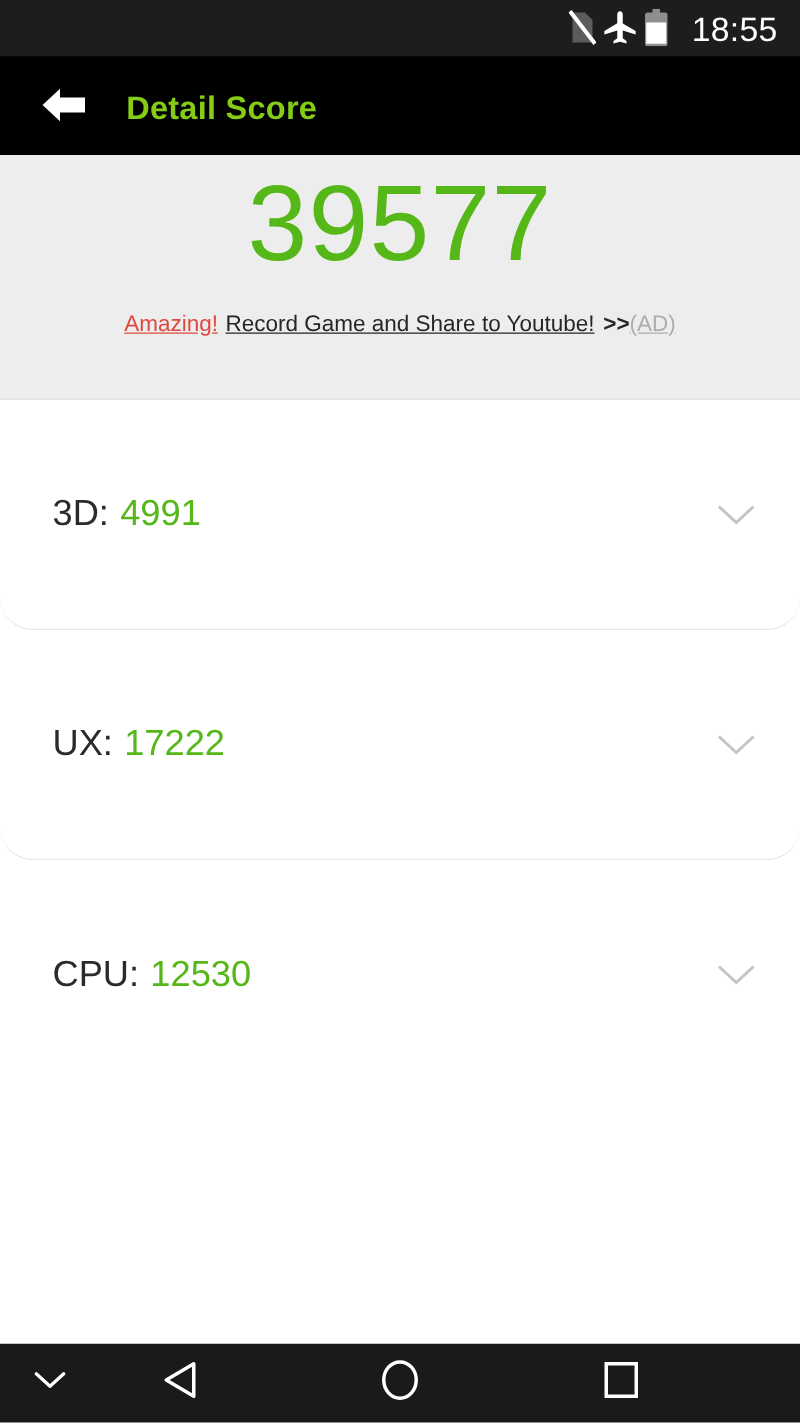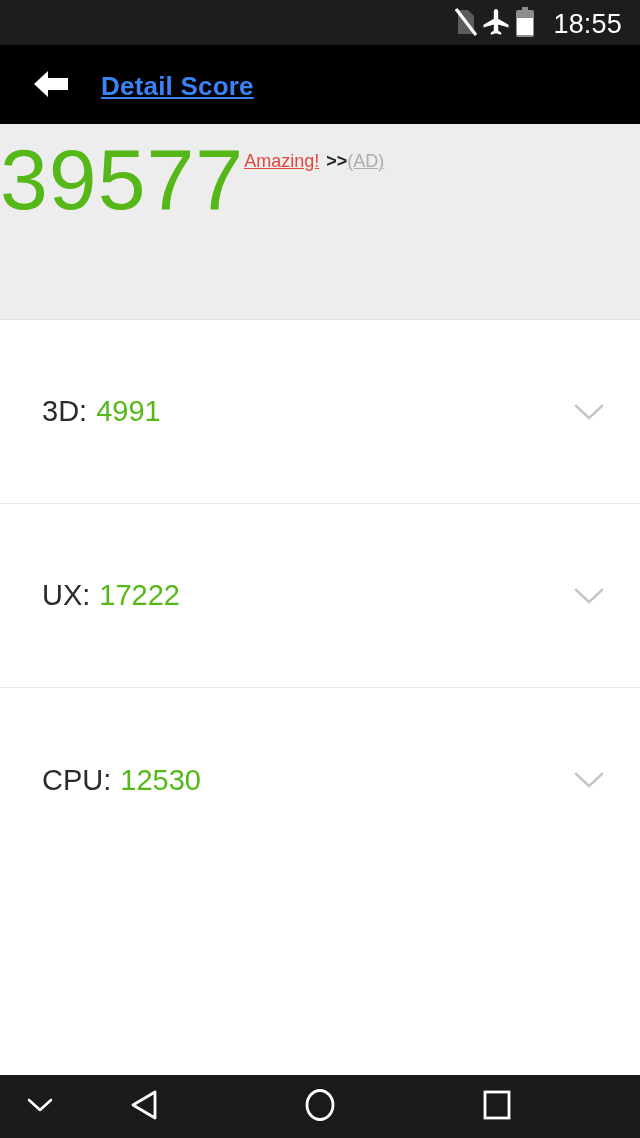"Detail Score" .title-text { color: #3b82f6 -> #84cc16; text-decoration: underline -> none }
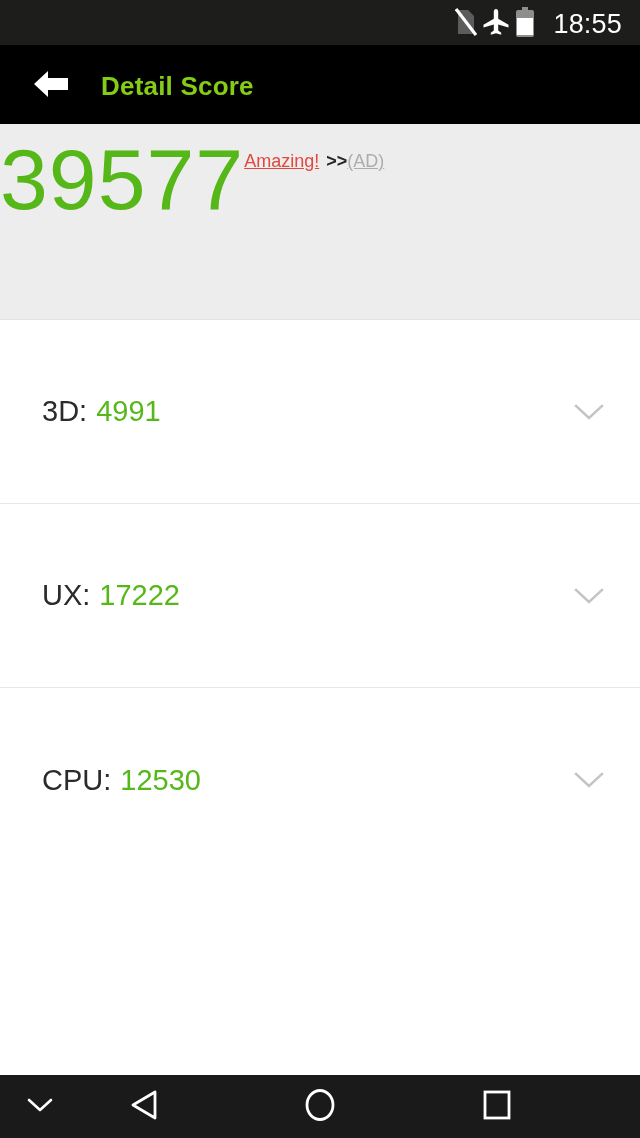"39577" .score-panel { align-items: flex-start -> center; flex-direction: none -> column }
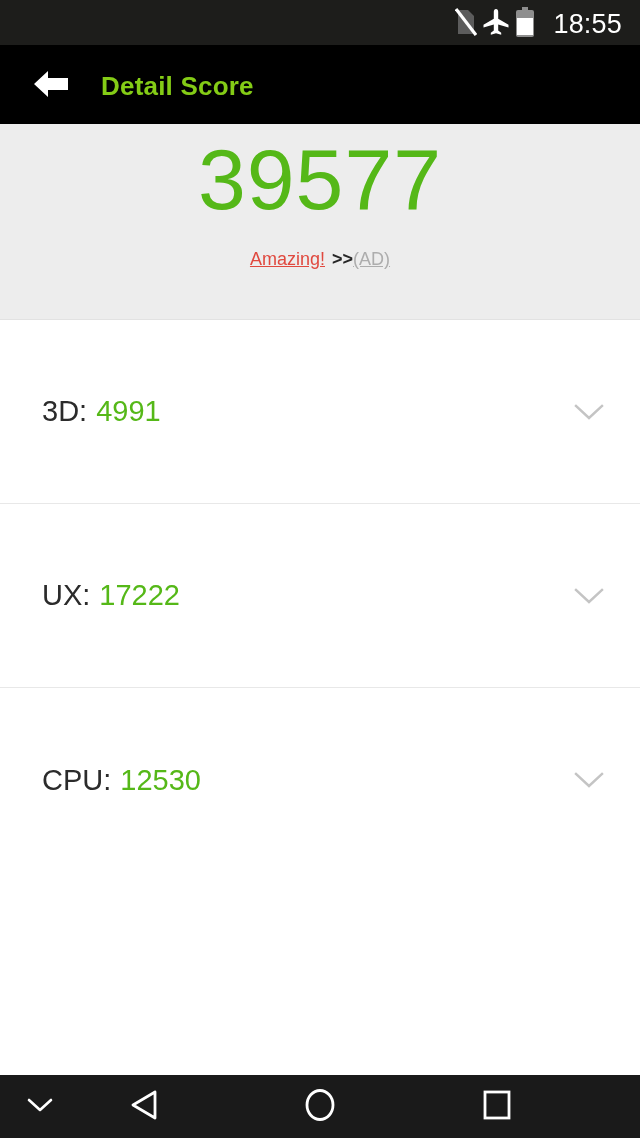"Record Game and Share to" span.ad-main { html: none -> <span>Record Game and Share to Youtube!</span> }
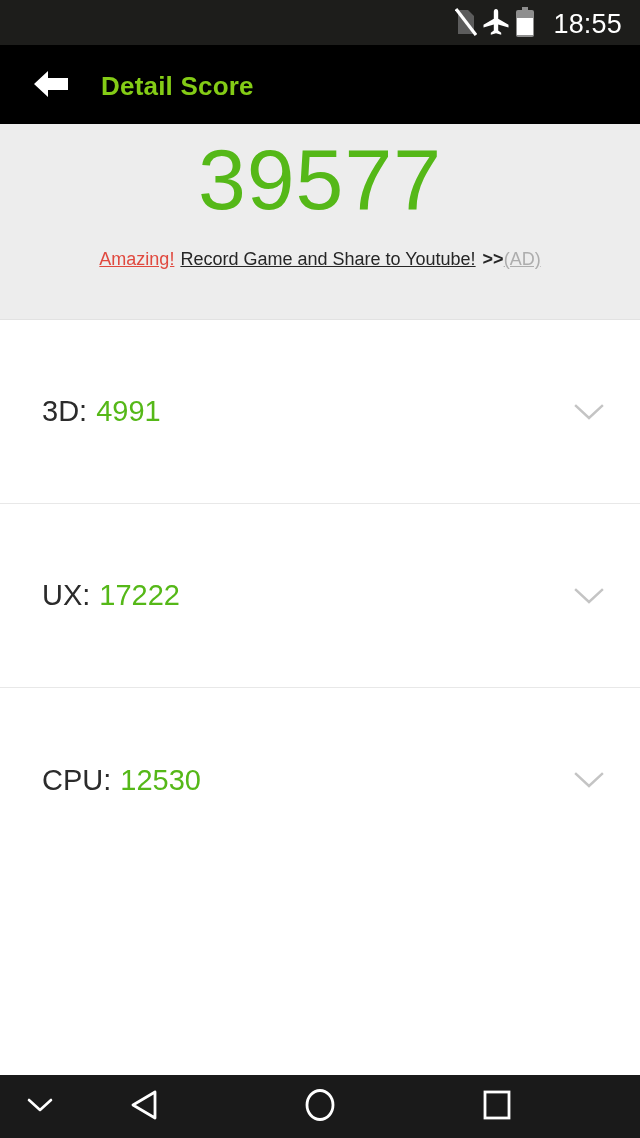"3D: 4991" .detail-row { border-radius: none -> 26px }
